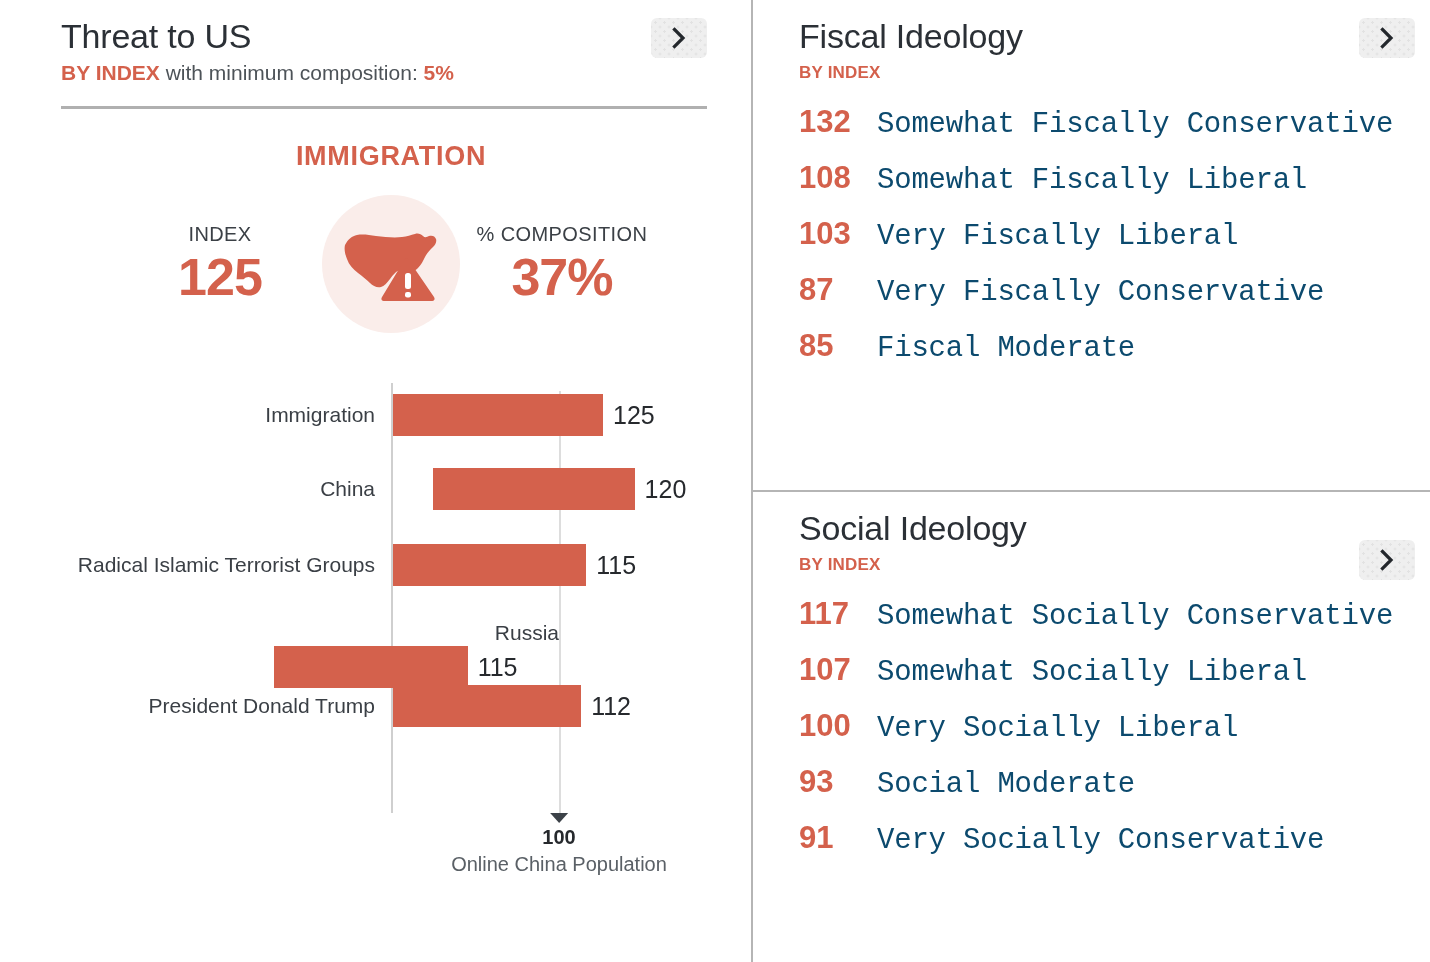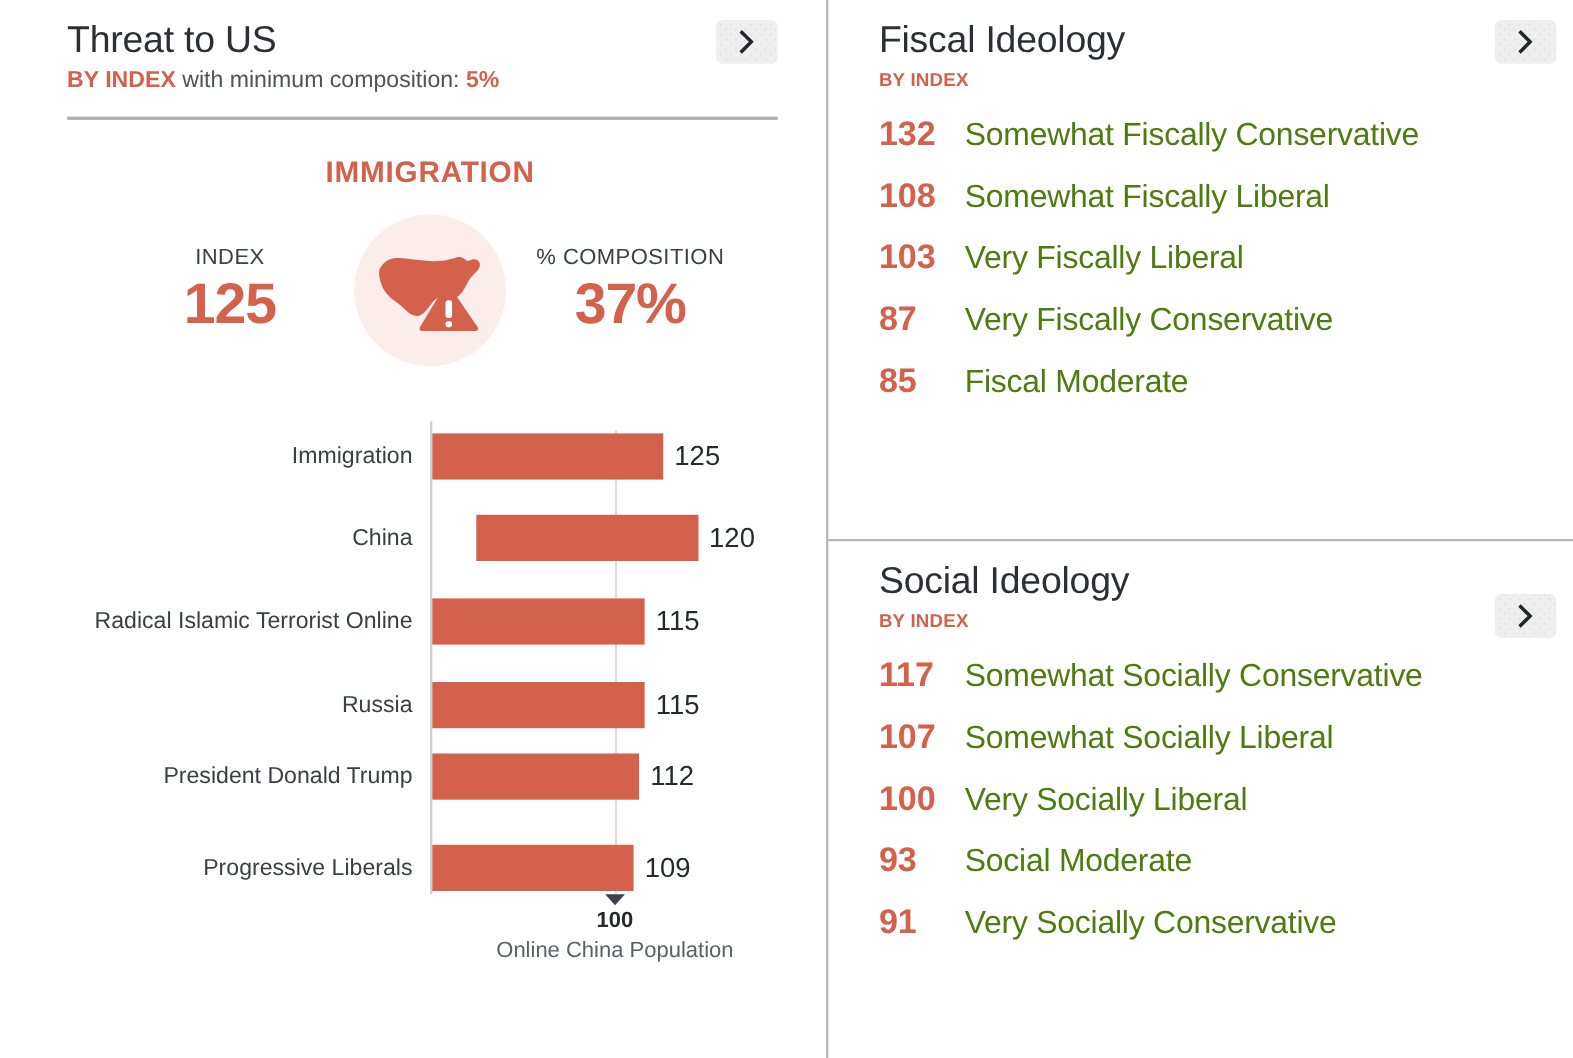"Somewhat Fiscally Conservative" .rank-label { color: #4d7c0f -> #0c4a6e; font-family: none -> Liberation Mono, monospace }
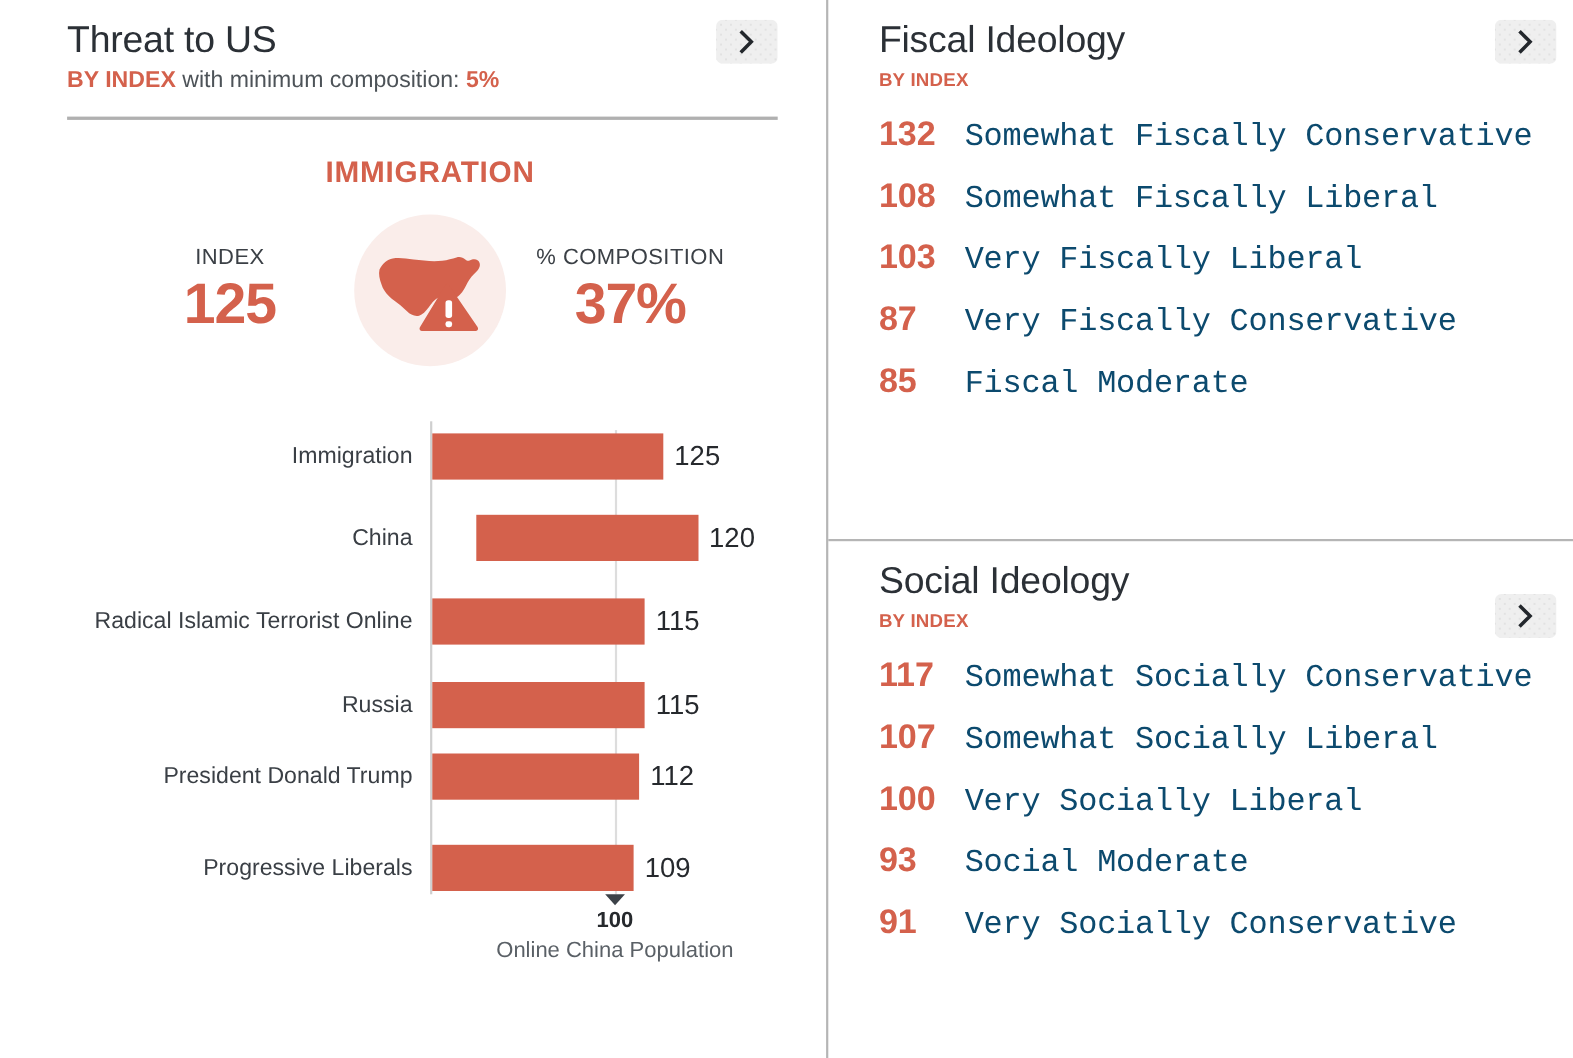"INDEX" .kpi-row { gap: 12px -> 1px }
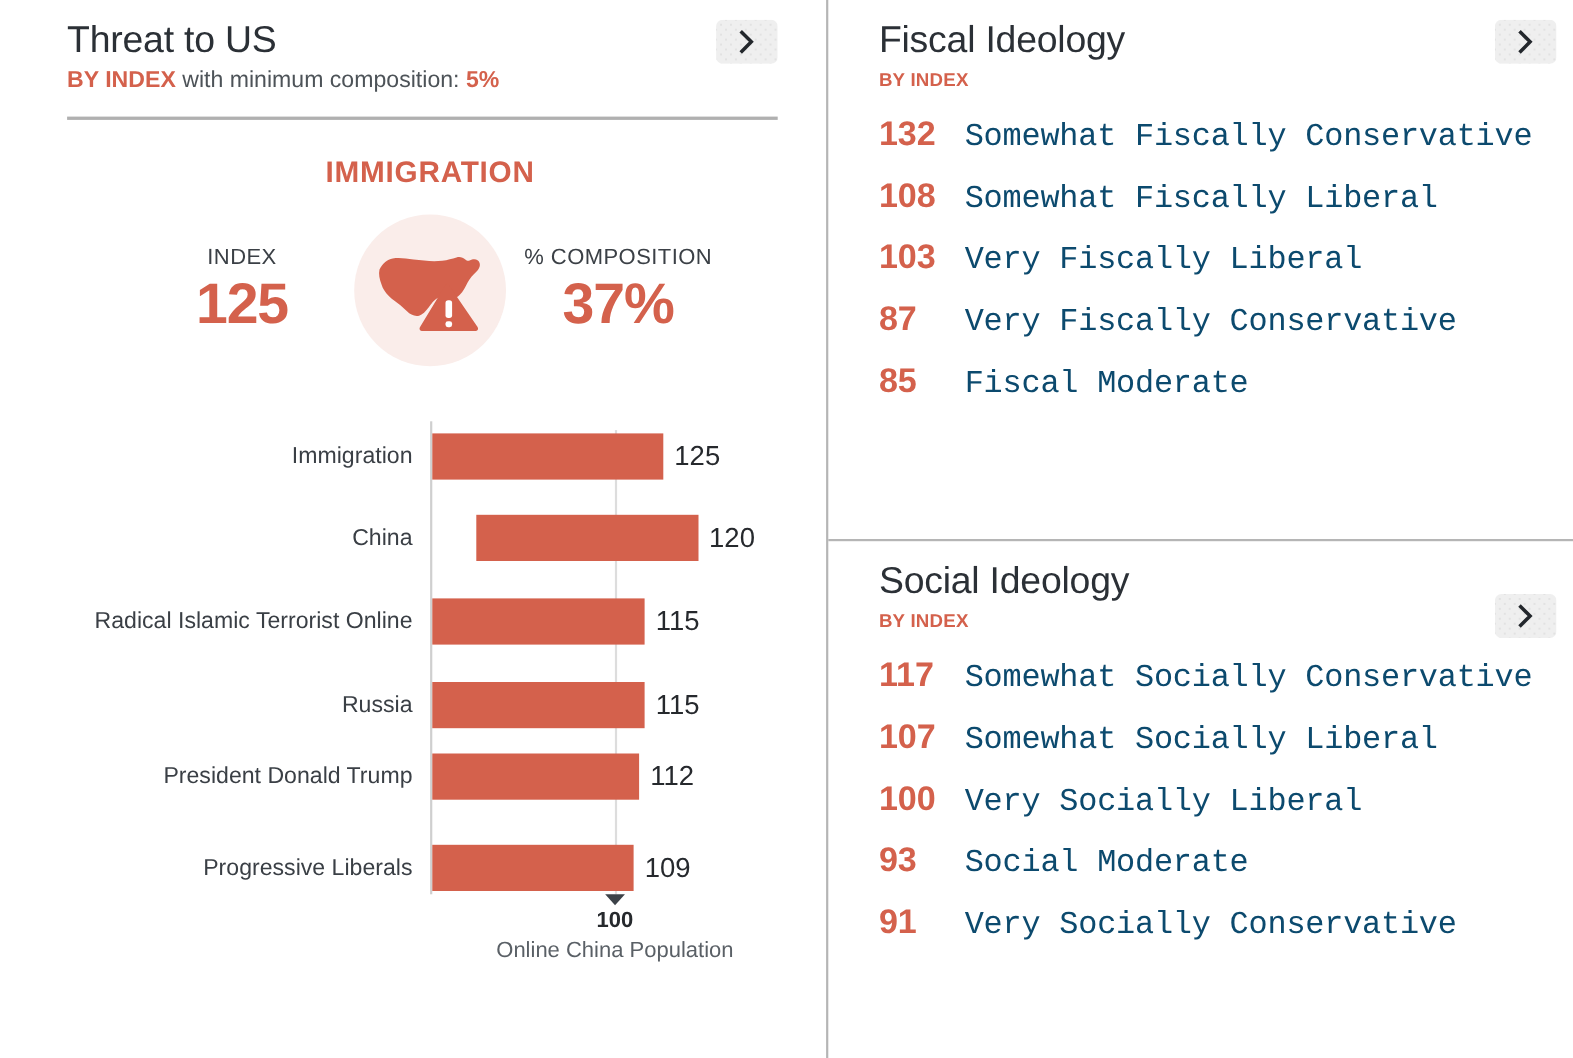"Radical Islamic Terrorist Online" div.bar-label { text: Online -> Groups }
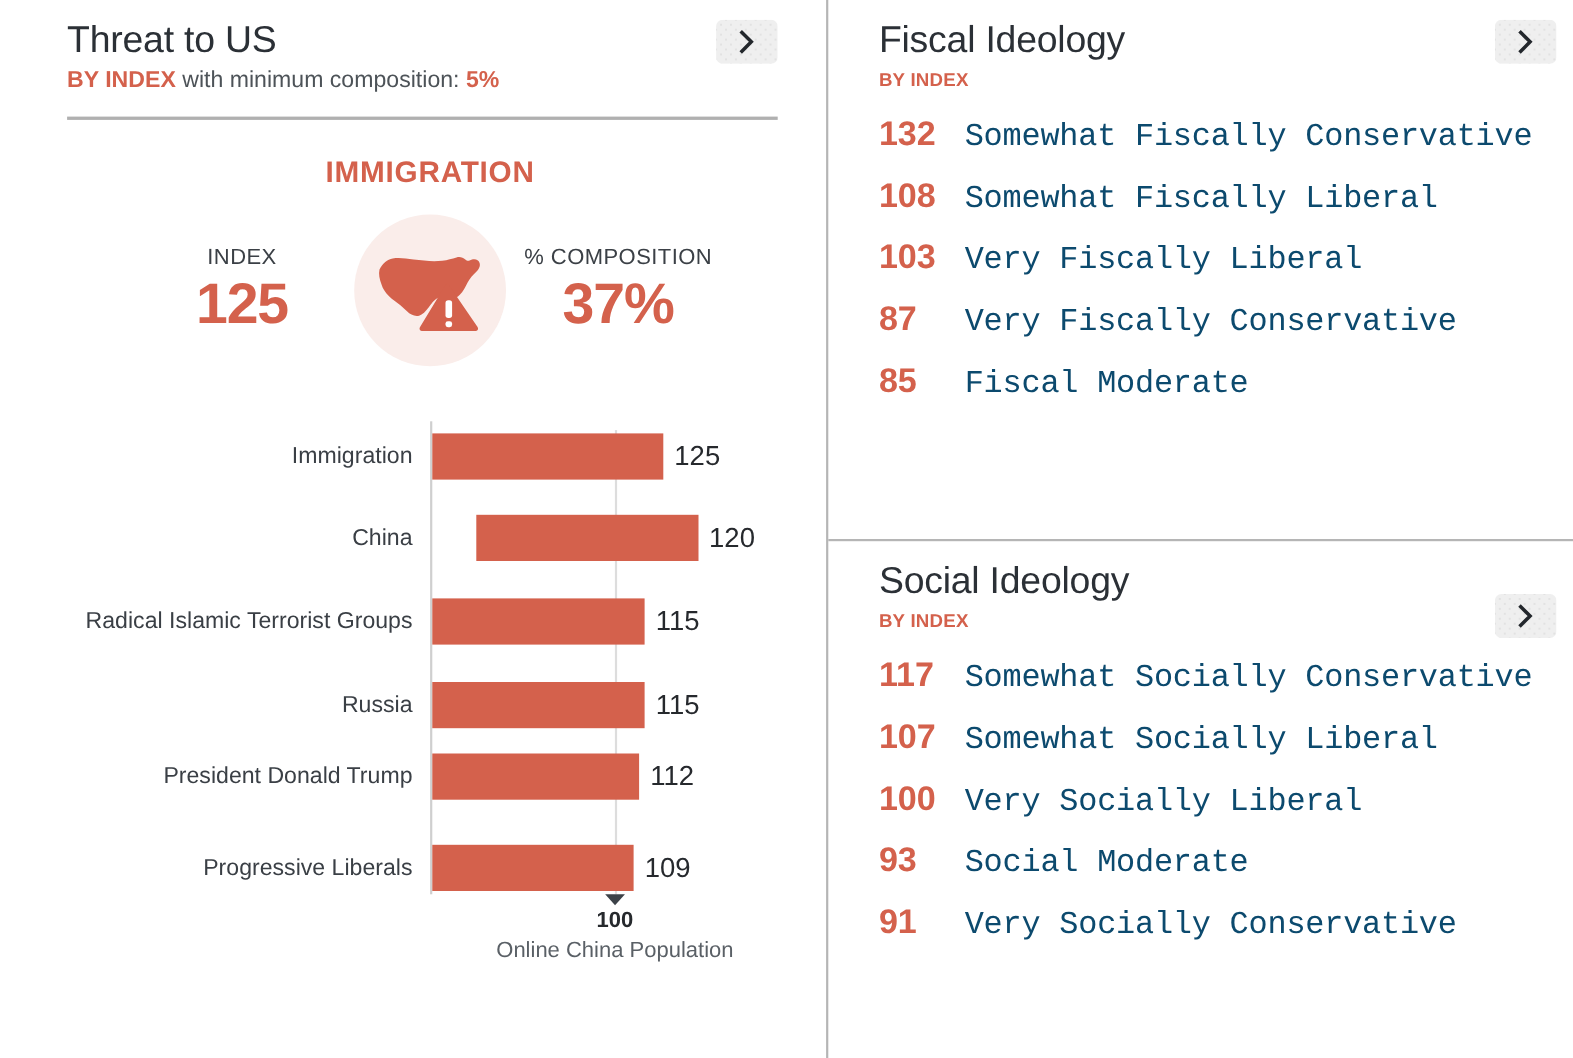"Russia" div.bar-row { flex-direction: none -> column }
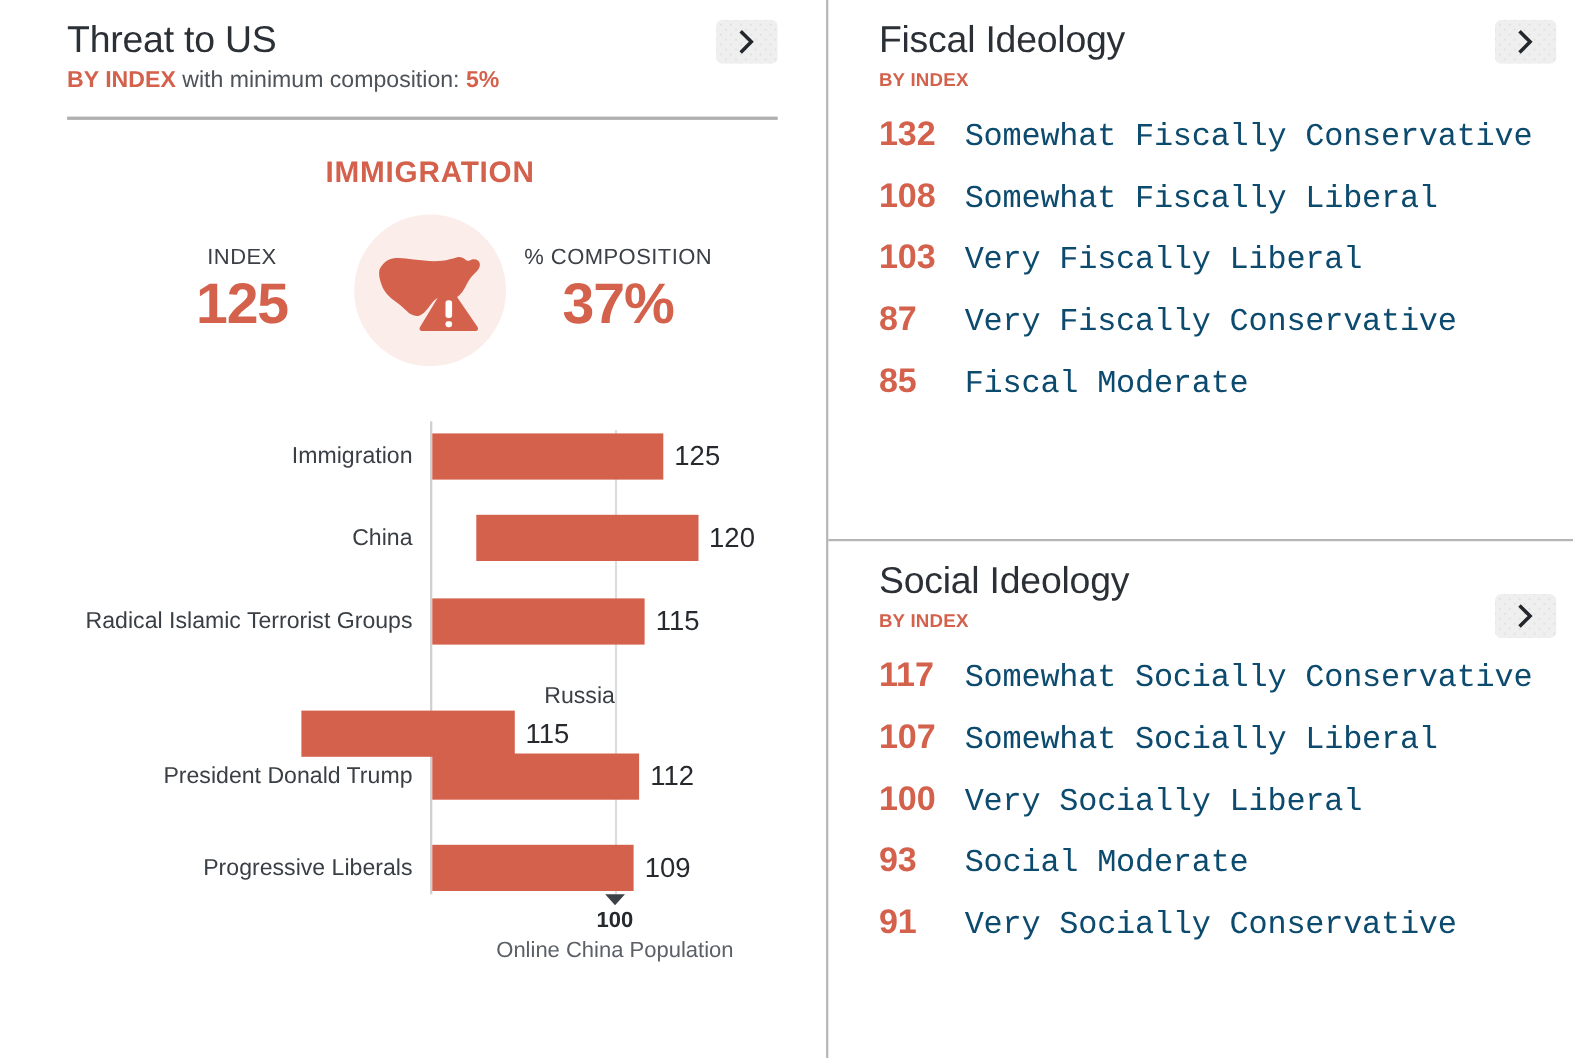"Progressive Liberals" div.bar-row { html: <div> <div>Progressive Liberals</div> <div> <div></div> <div>109</div> </div> </div> -> none }
